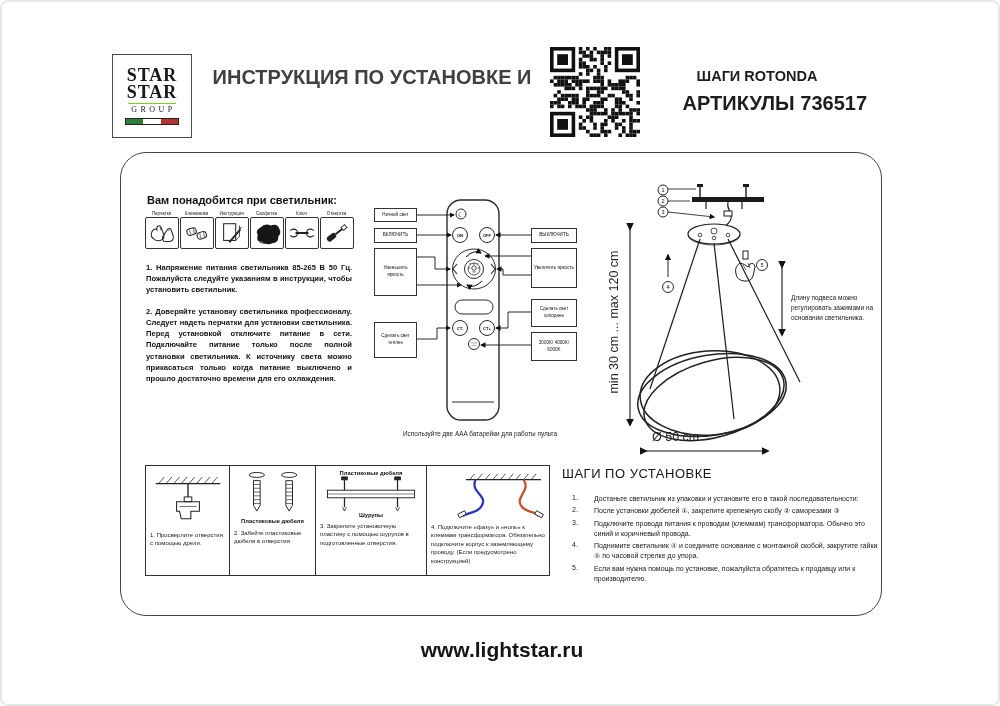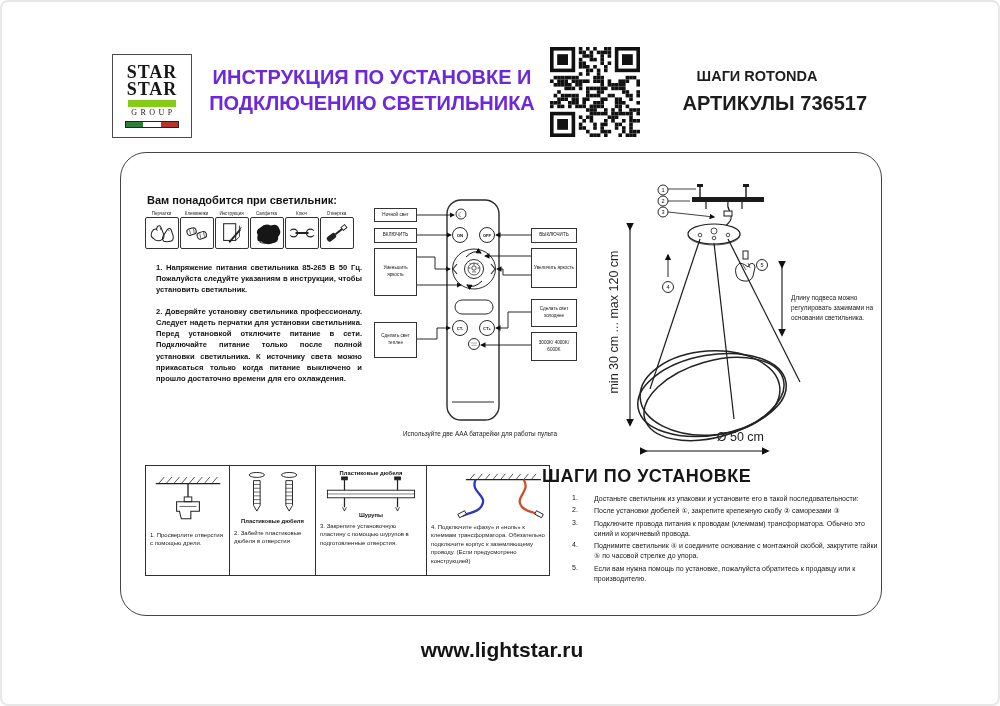"ИНСТРУКЦИЯ ПО УСТАНОВКЕ И" .title { color: #6d28d9 -> #404040 }
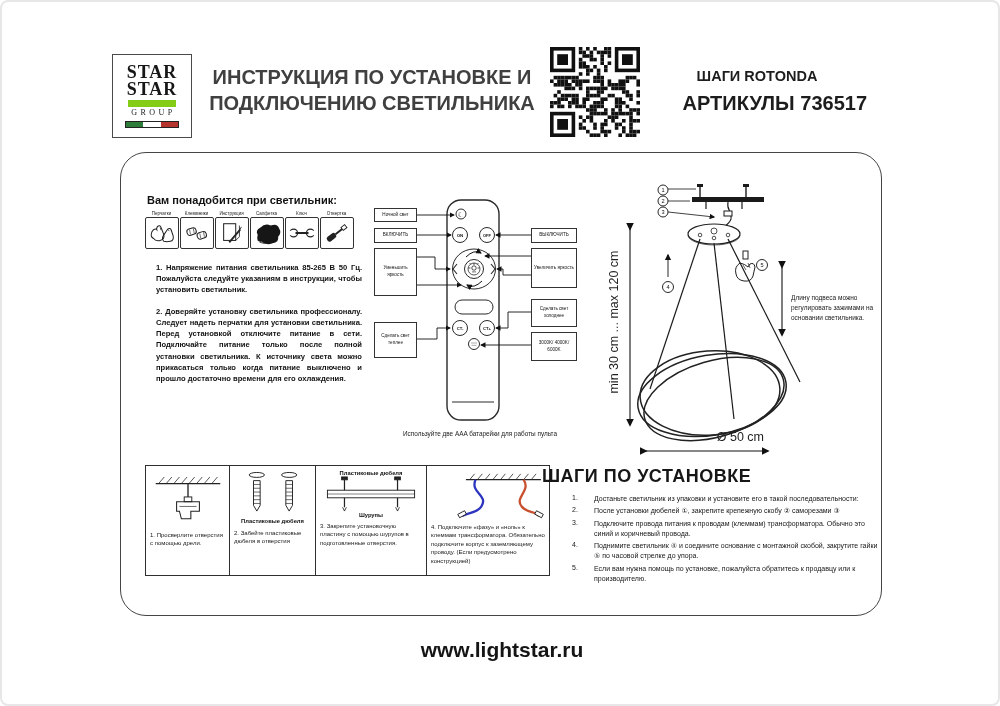"GROUP" .logo-group { border-top: 7px solid #84cc16 -> 1px solid #84cc16 }
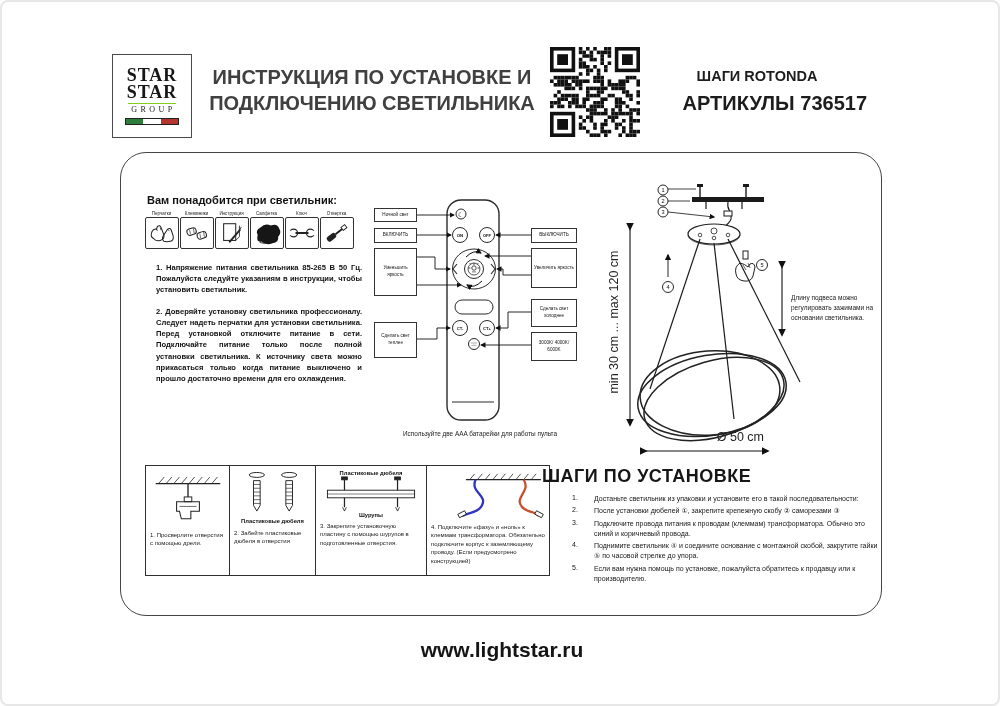"ПОДКЛЮЧЕНИЮ СВЕТИЛЬНИКА" div { html: <div>ПОДКЛЮЧЕНИЮ СВЕТИЛЬНИКА</div> -> none }
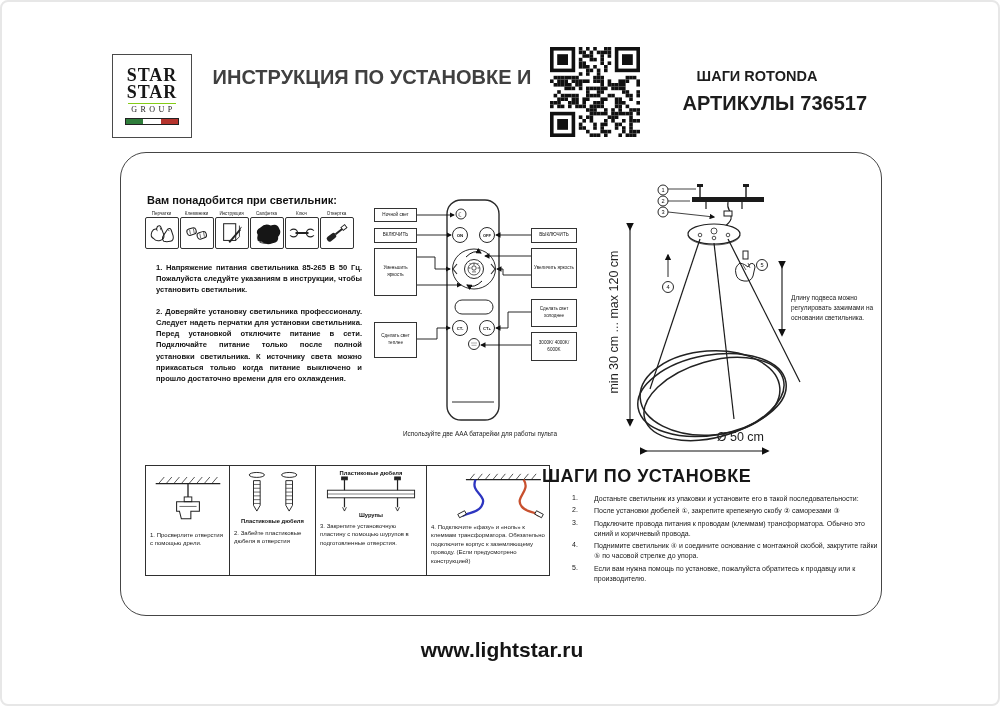"1. Напряжение питания светильника 85-265" .warn { left: 154px -> 144px }
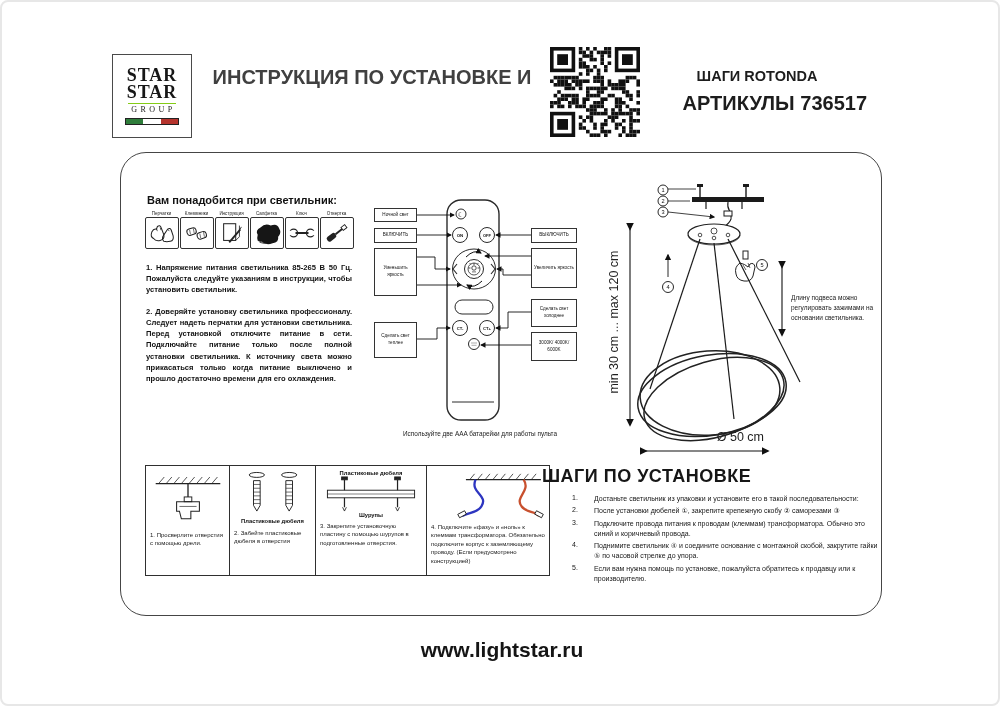"Ø 50 cm" .dia-label { text-align: right -> left }
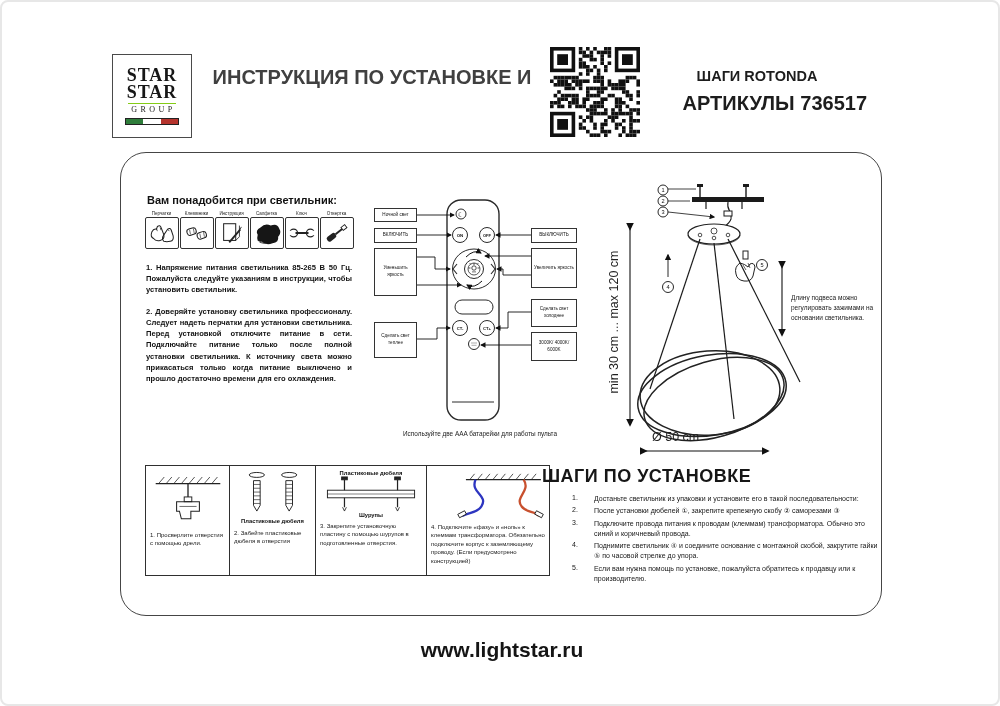"ШАГИ ПО УСТАНОВКЕ" .steps-heading { font-size: 18px -> 13px; font-weight: bold -> normal; left: 540px -> 560px }
